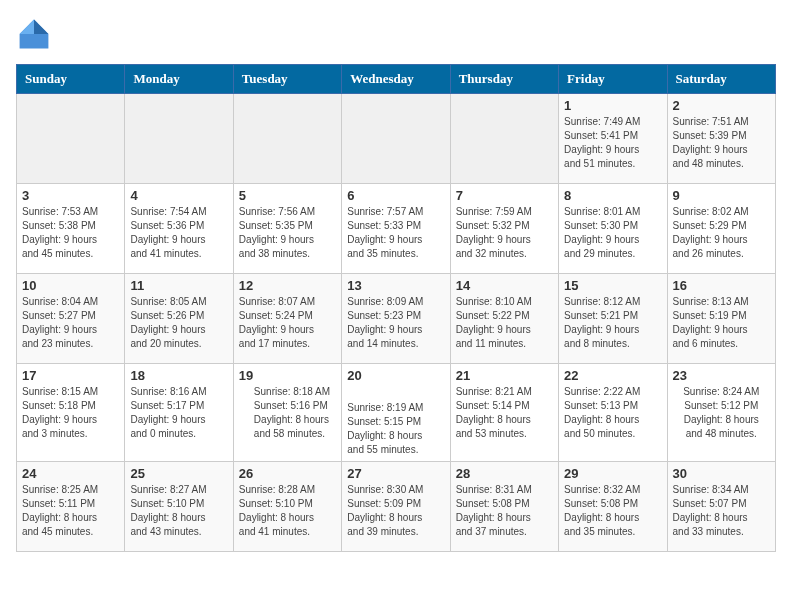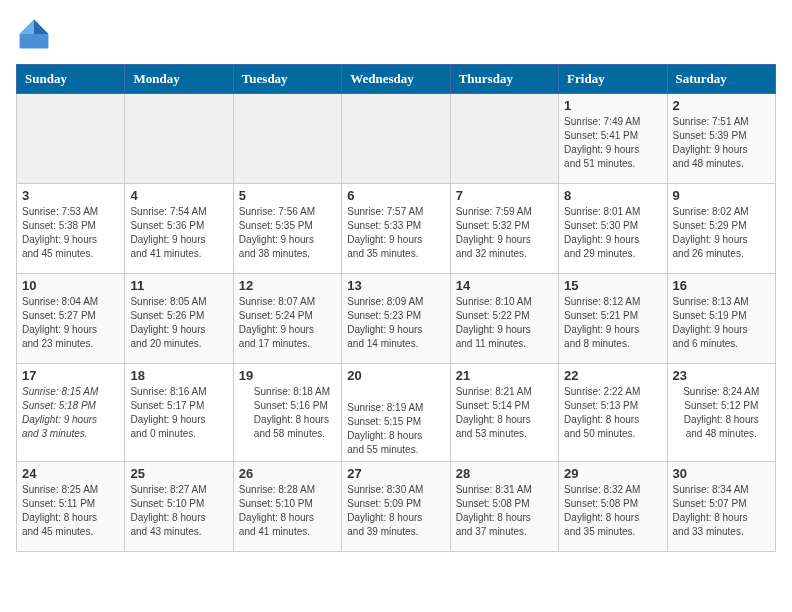"Sunrise: 8:15 AM" div.day-info { font-style: italic -> none }
